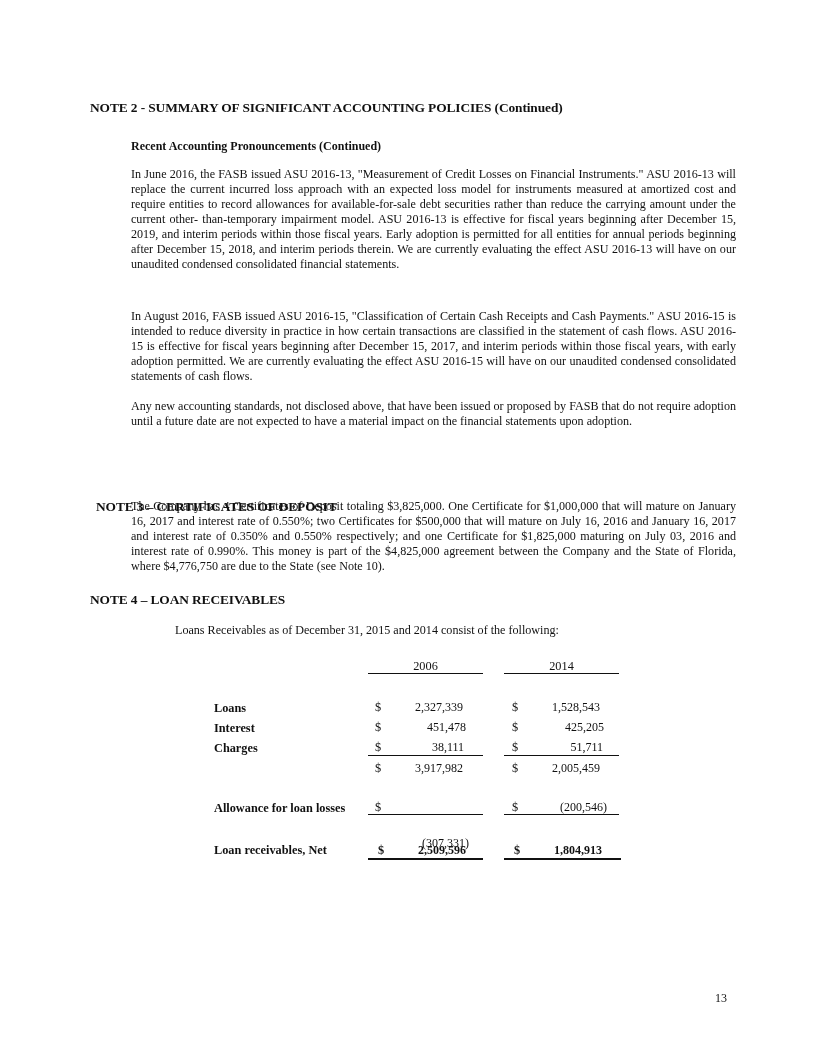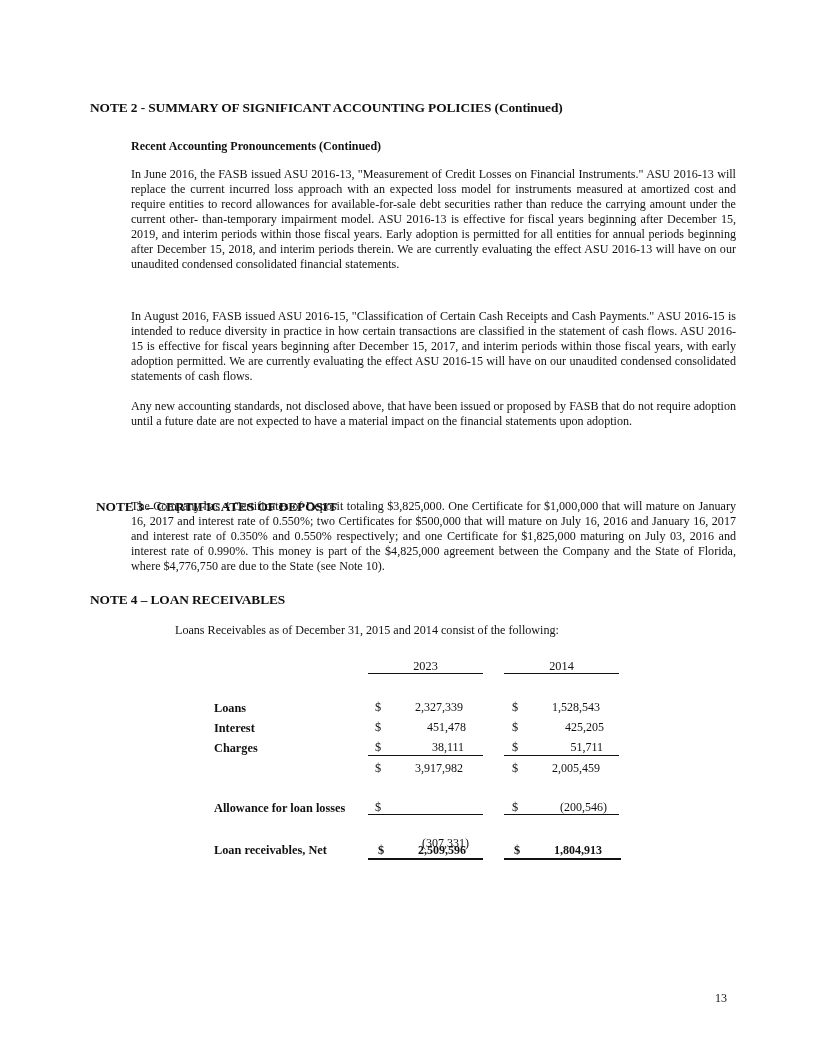"2023" div.yr { text: 2023 -> 2006 }
